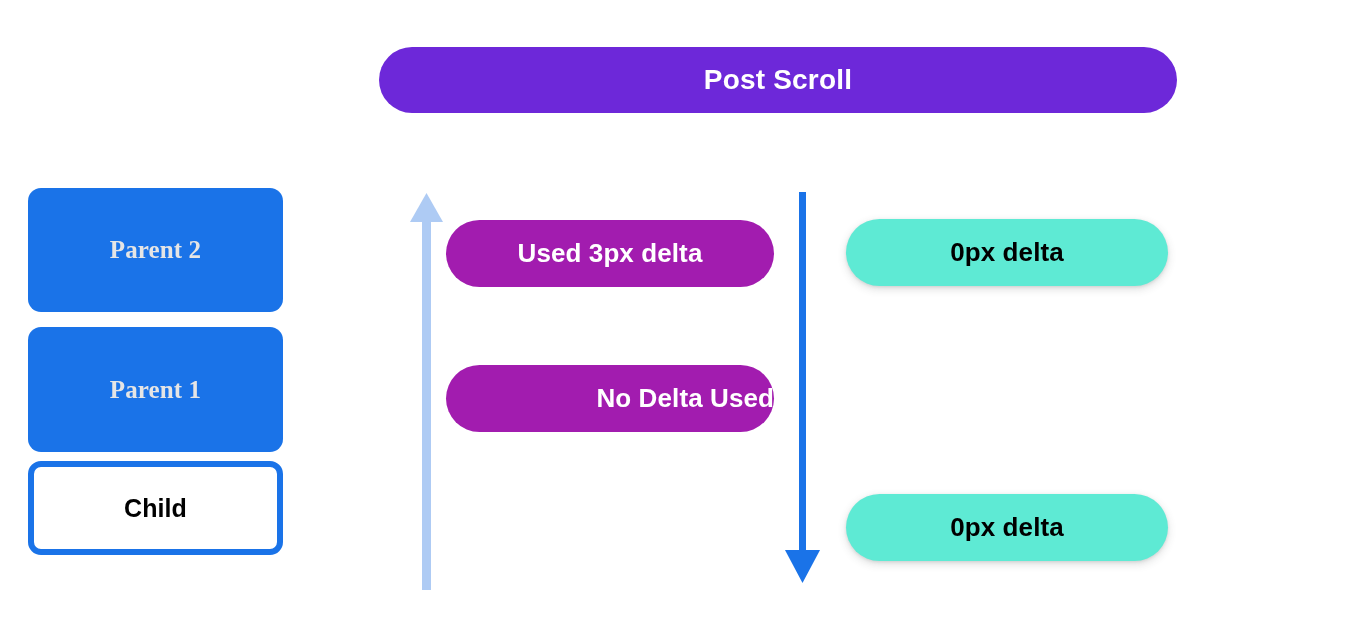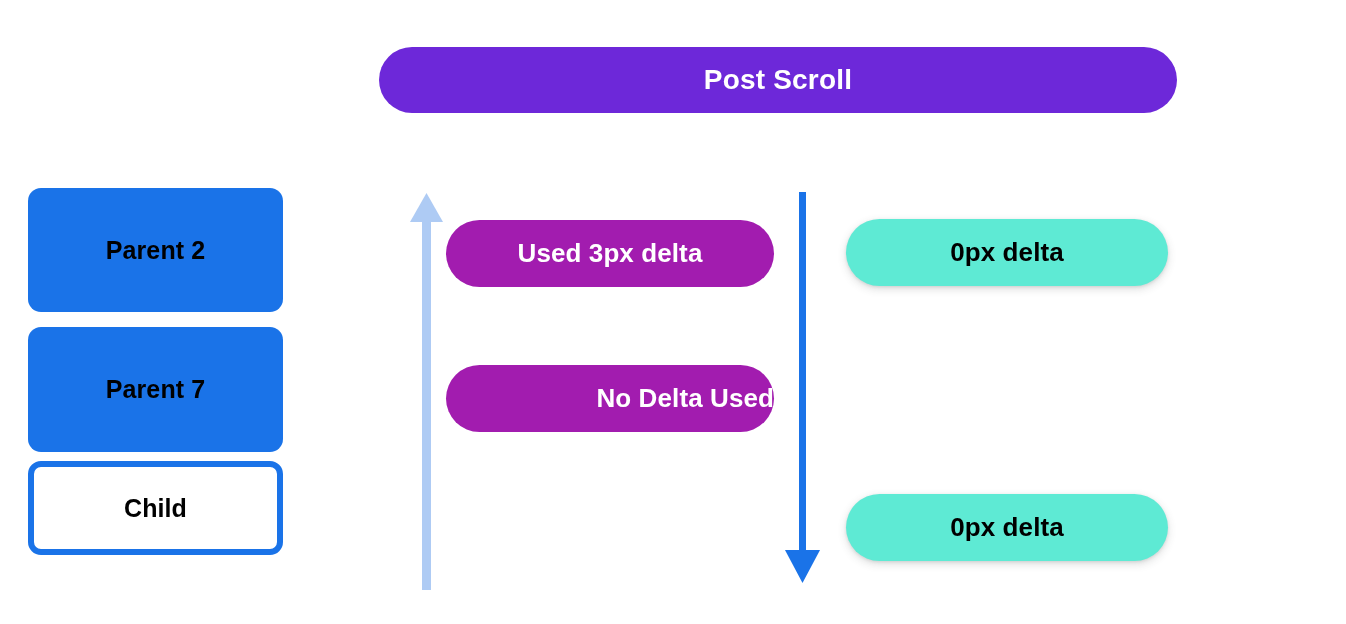"Parent 2" .node-filled .label { color: #000000 -> #e5e5e5; font-family: none -> Liberation Serif, serif }
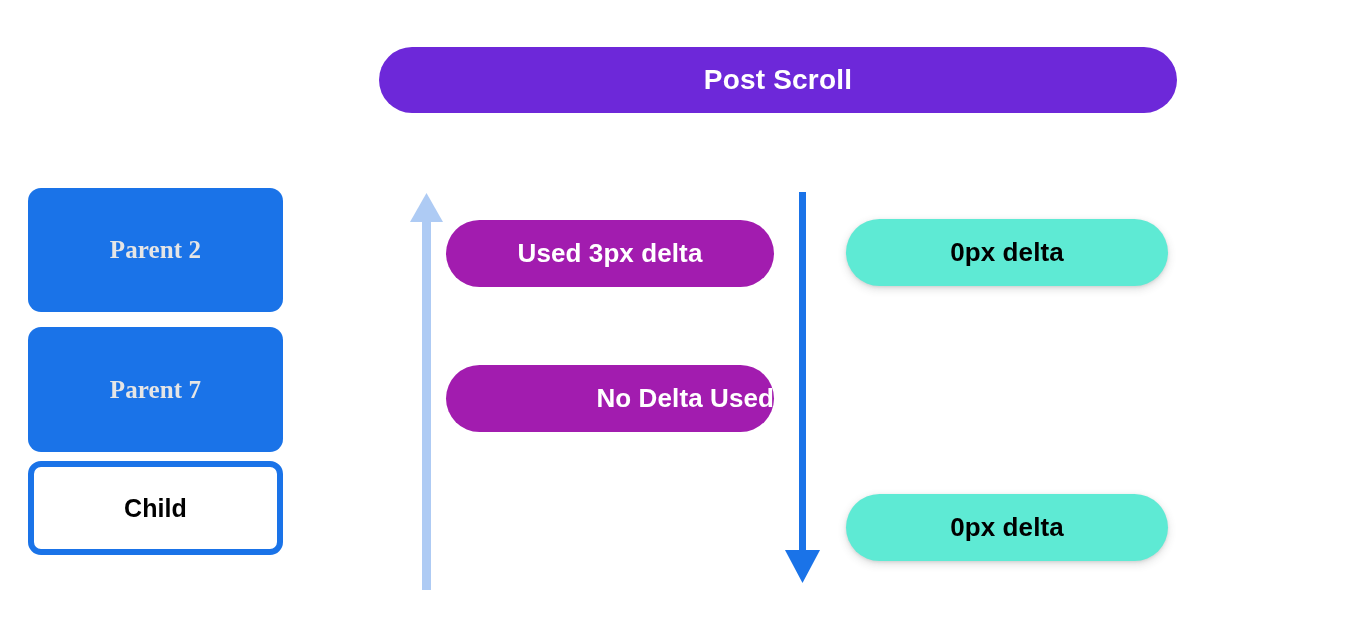"Parent 7" span.label { text: 7 -> 1 }
